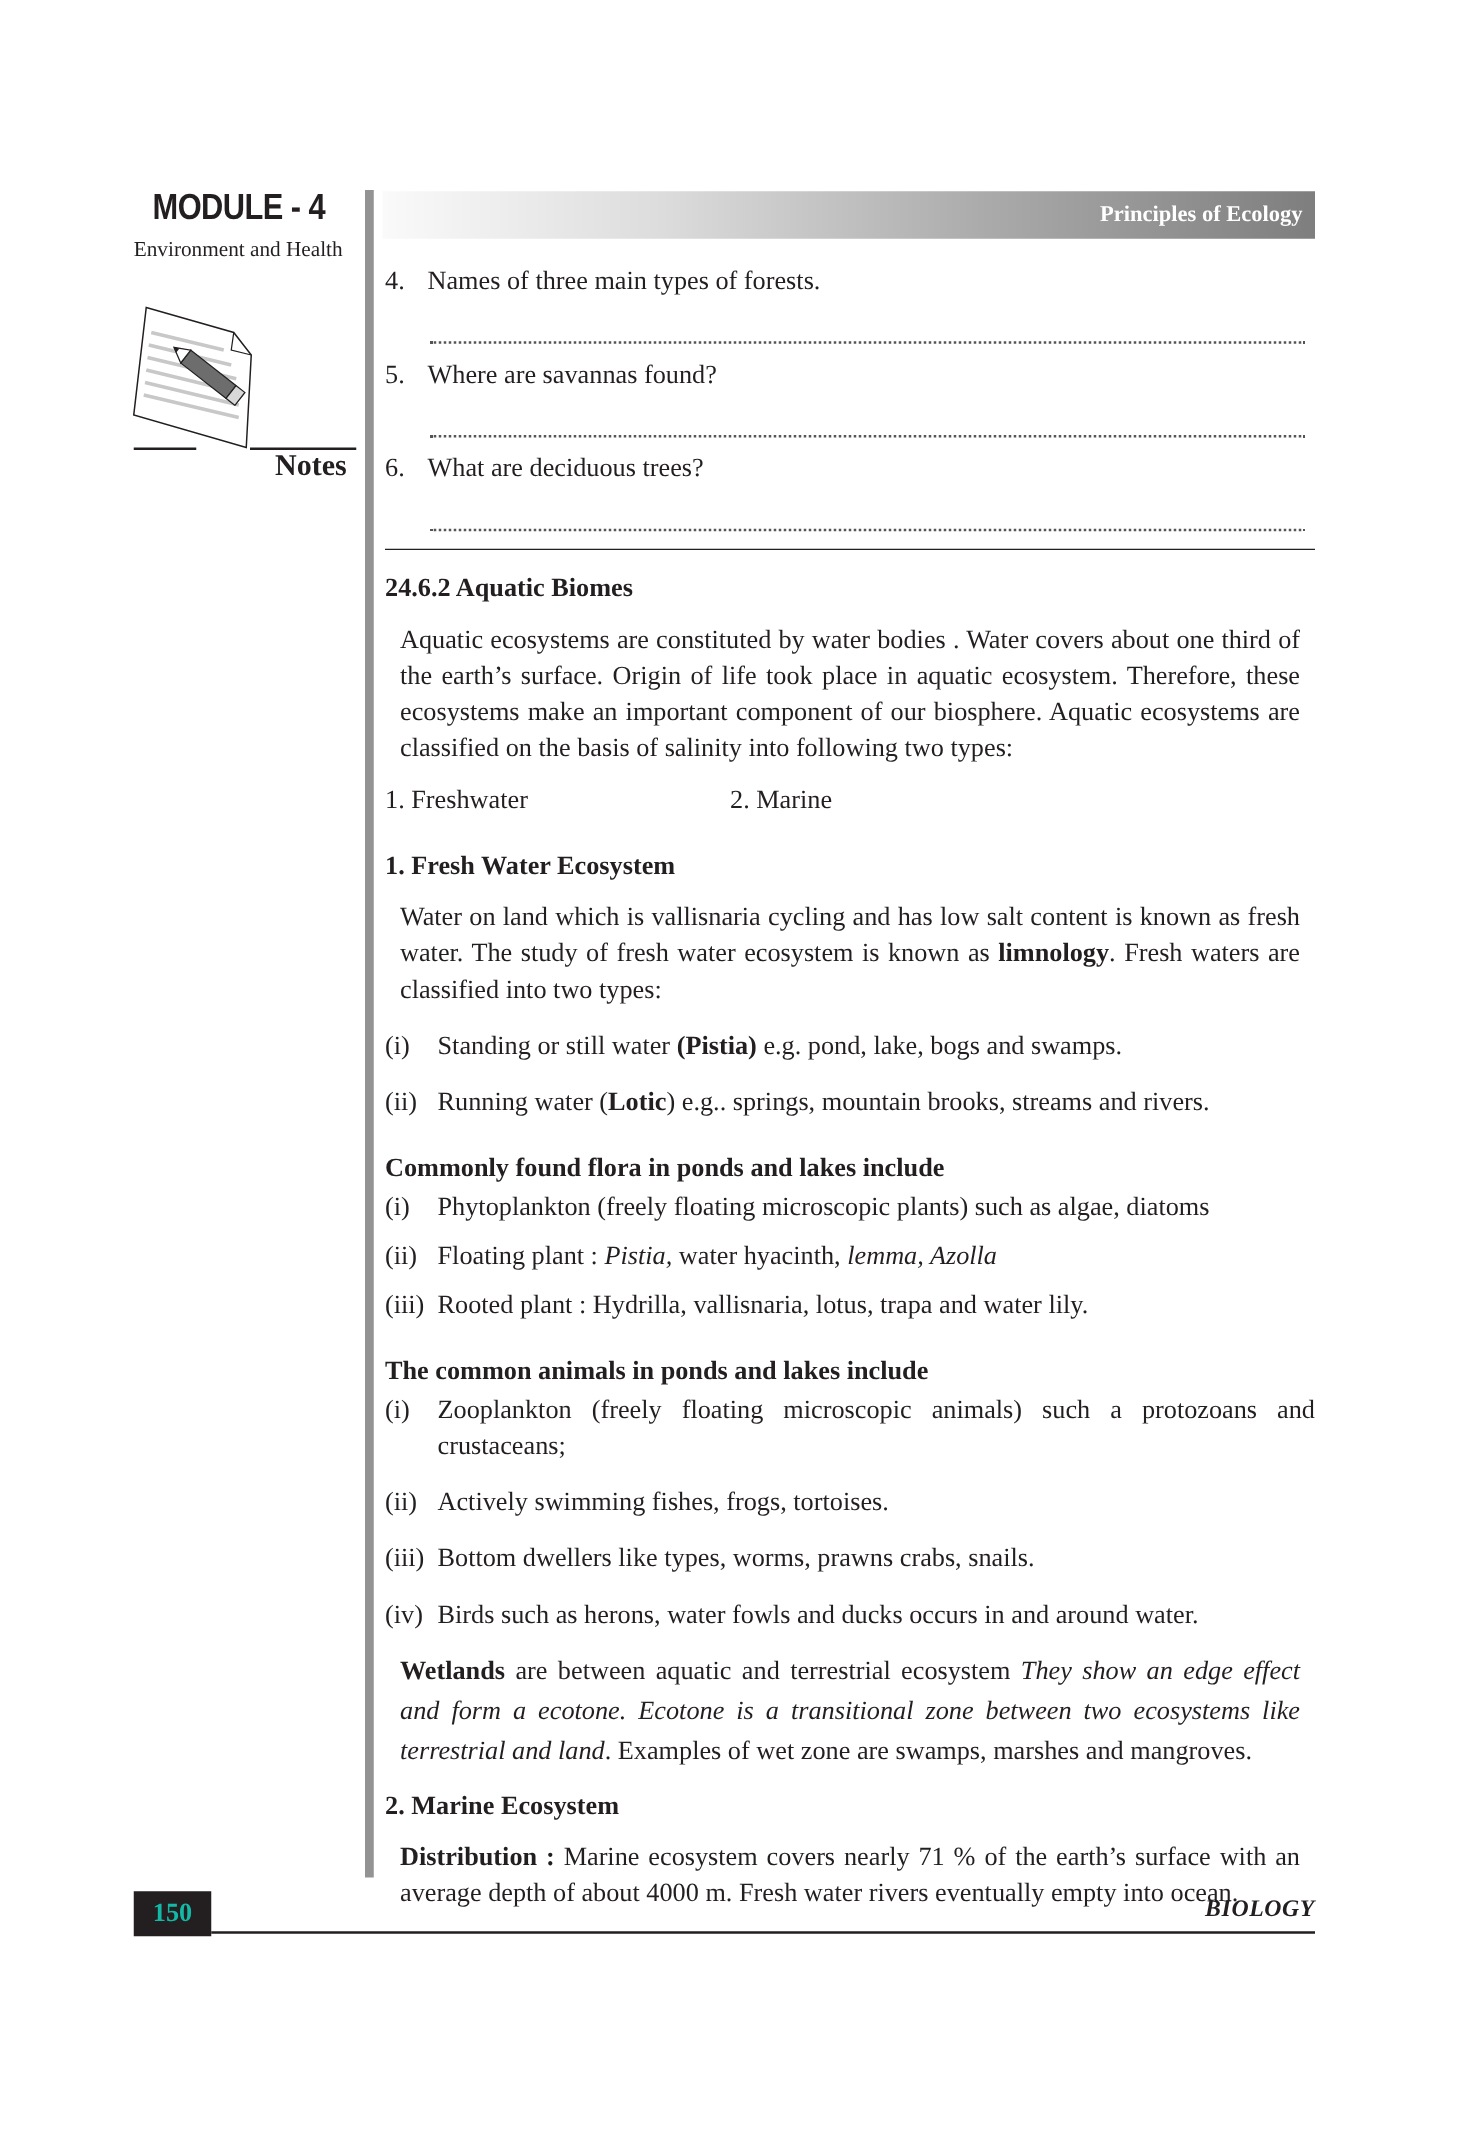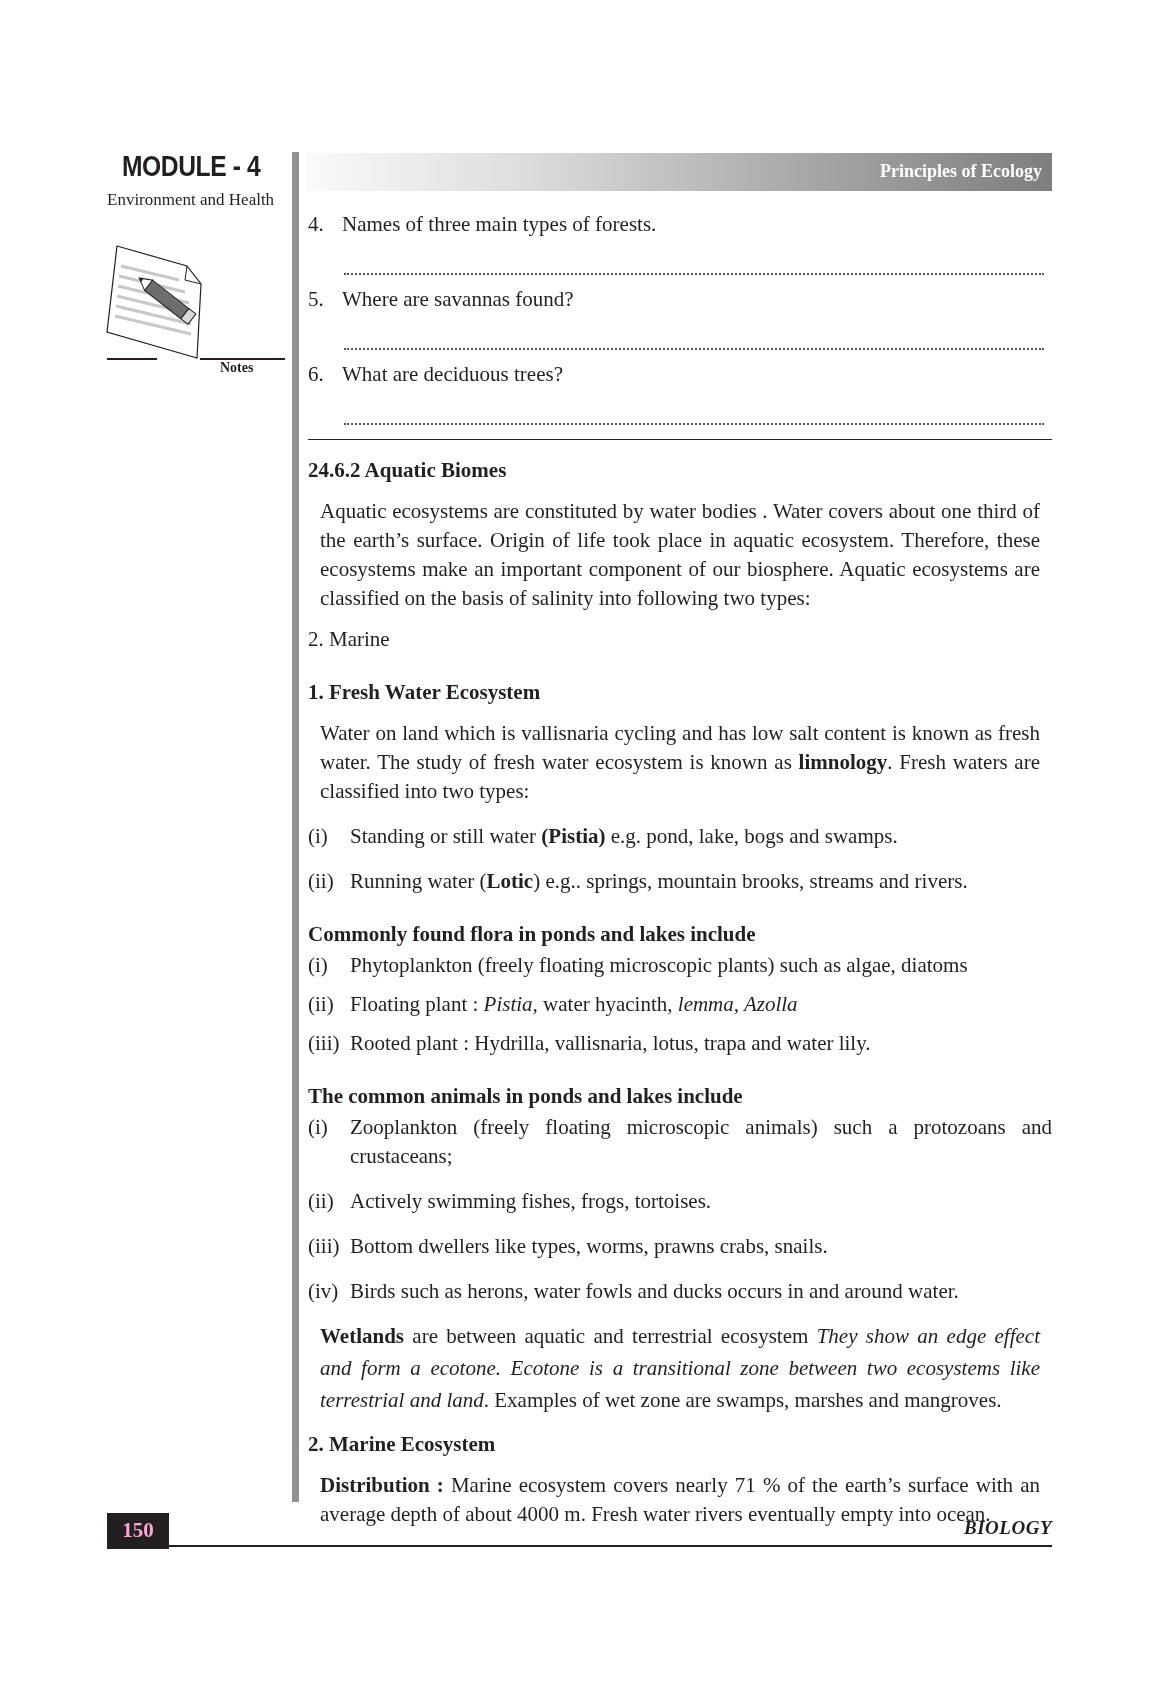"Notes" .notes-label { font-size: 14px -> 24px }
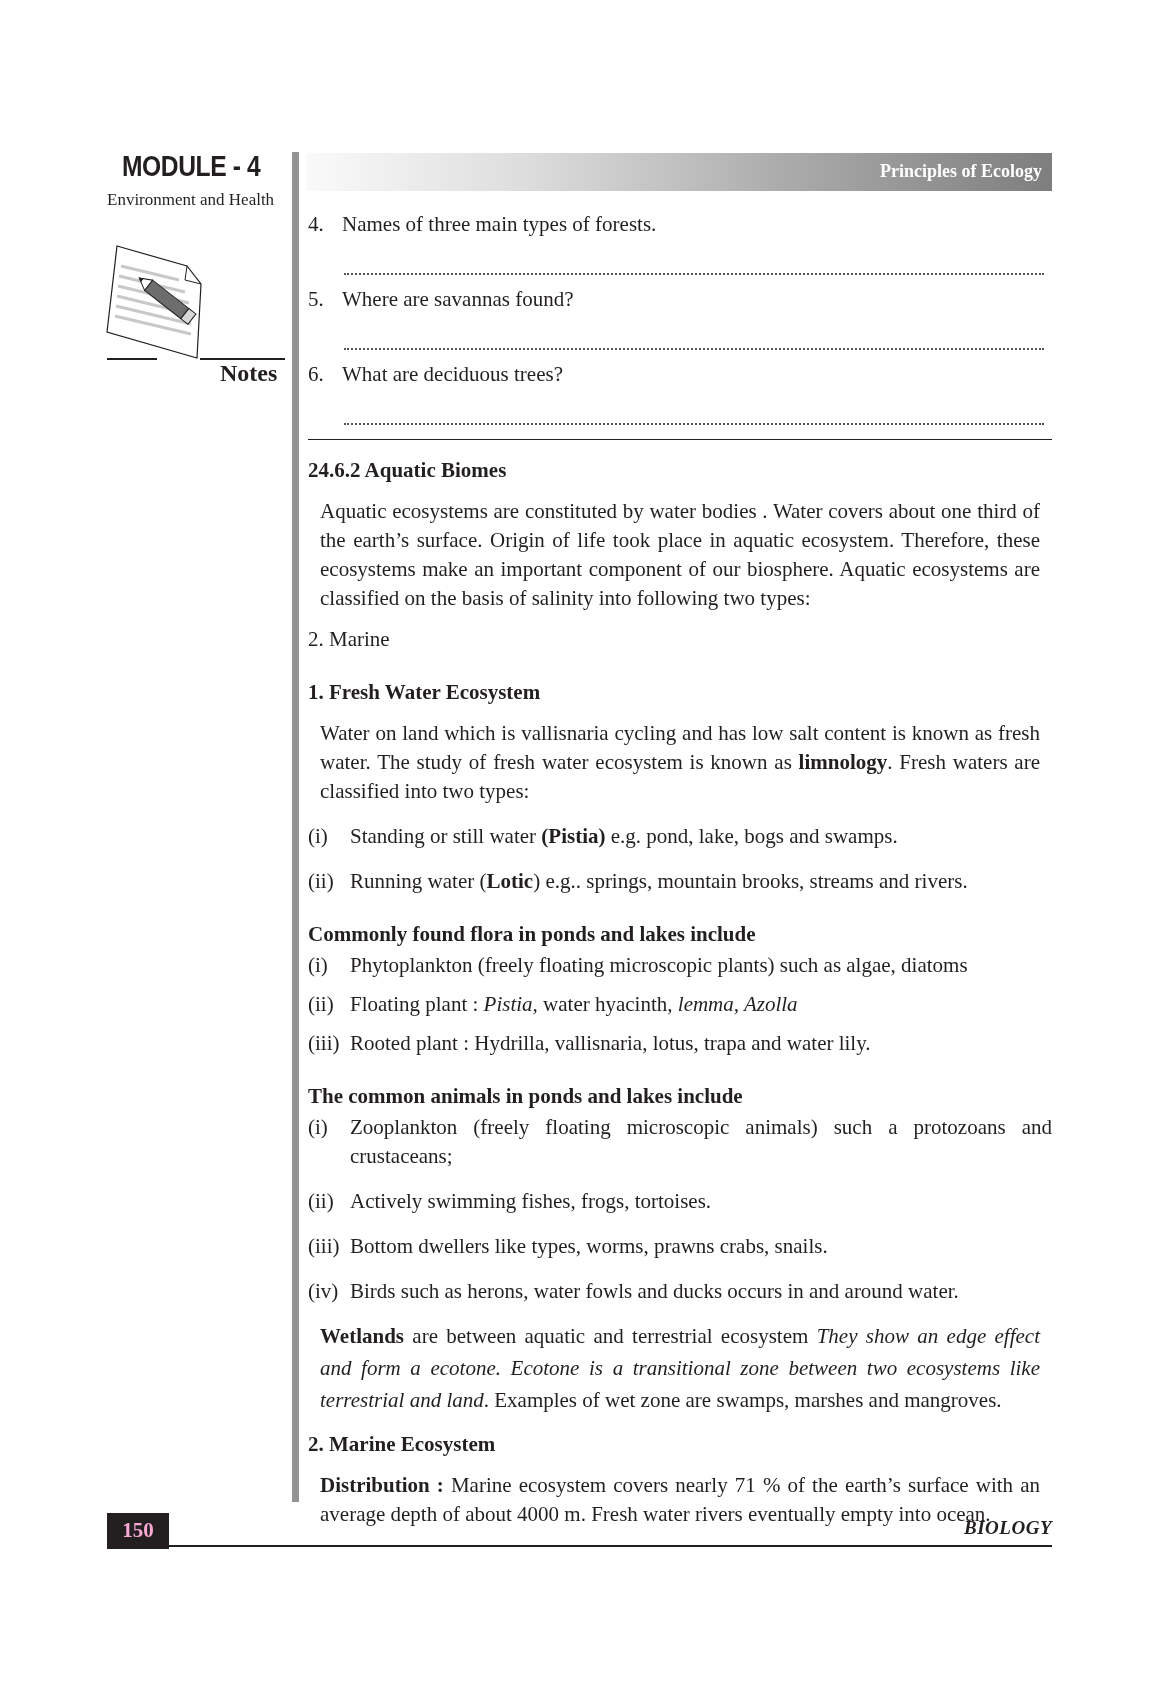"1. Freshwater" span.t1 { html: none -> <span>1. Freshwater</span> }
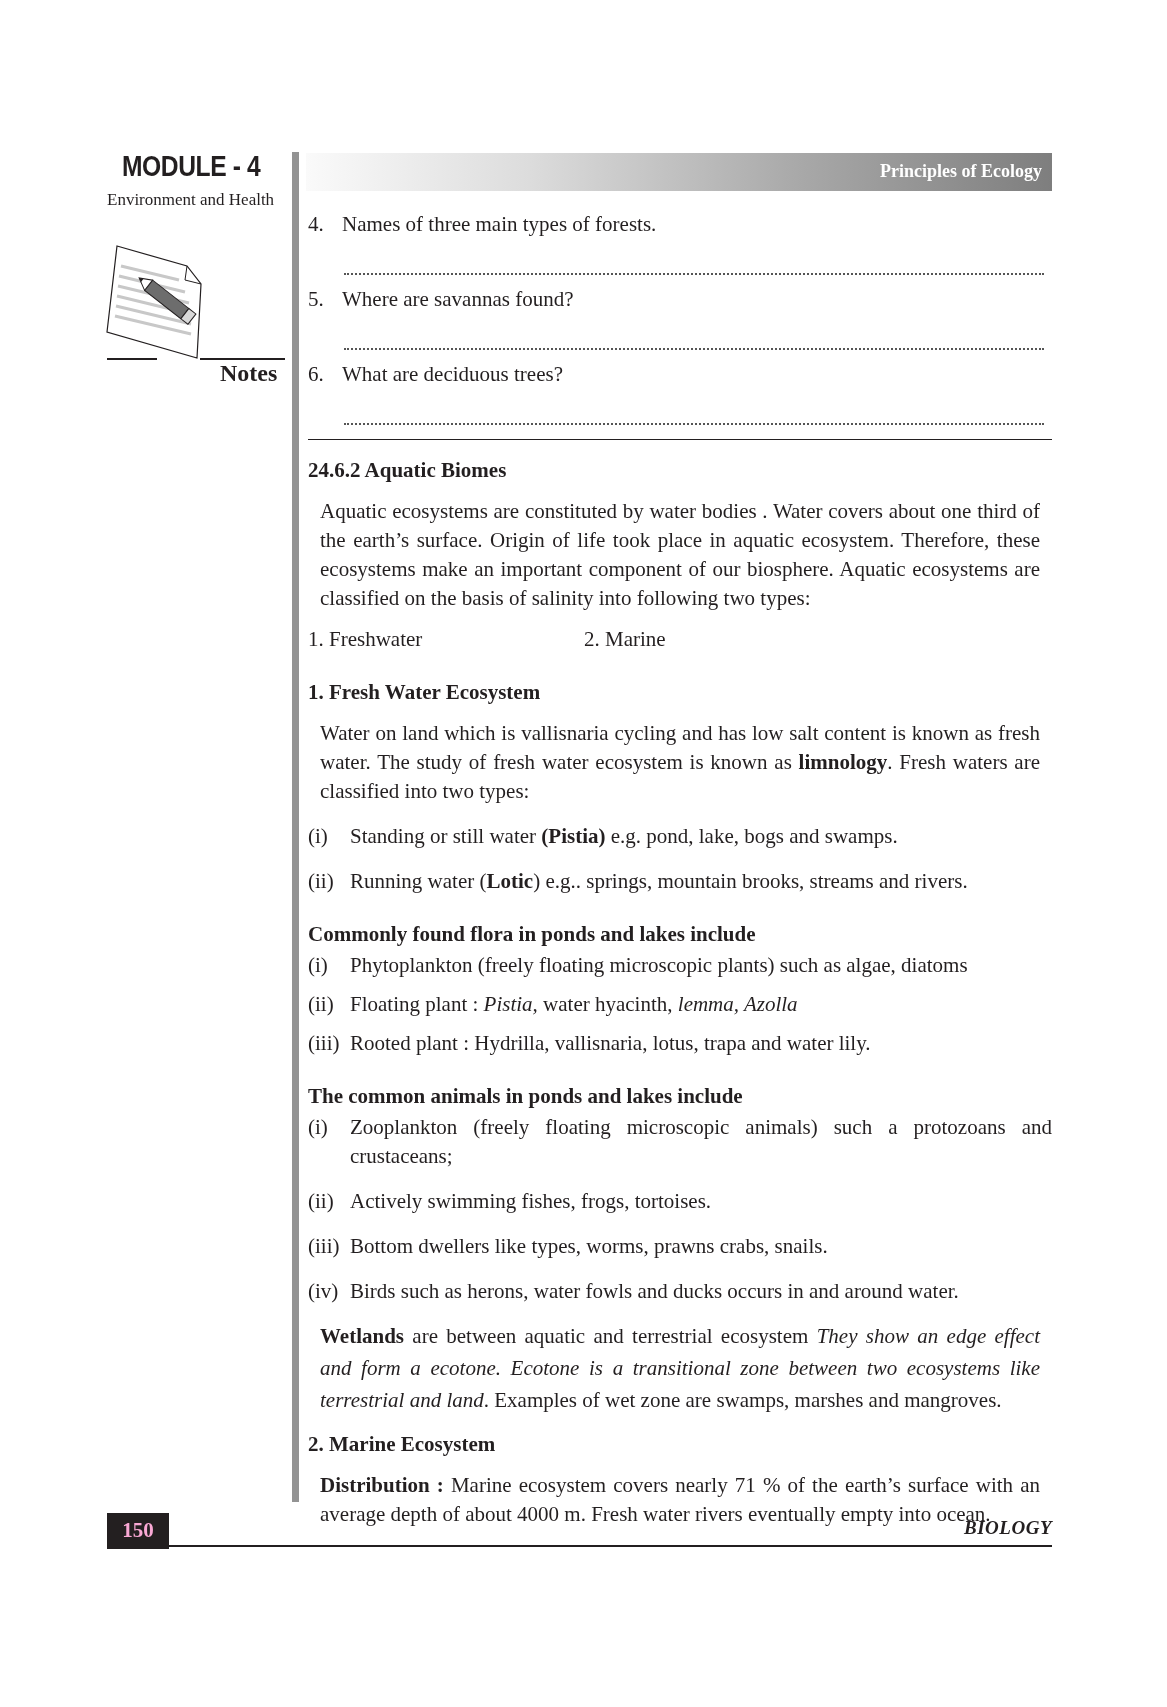"150" .page-box { color: #f9a8d4 -> #14b8a6 }
